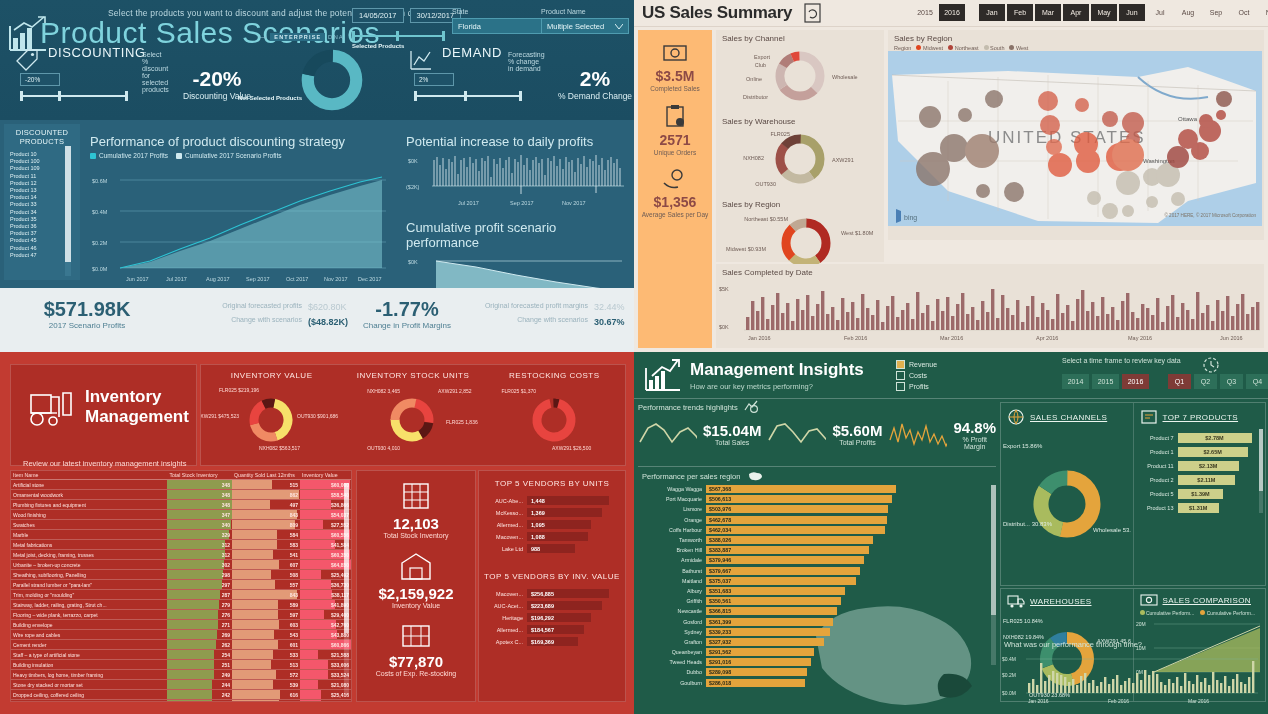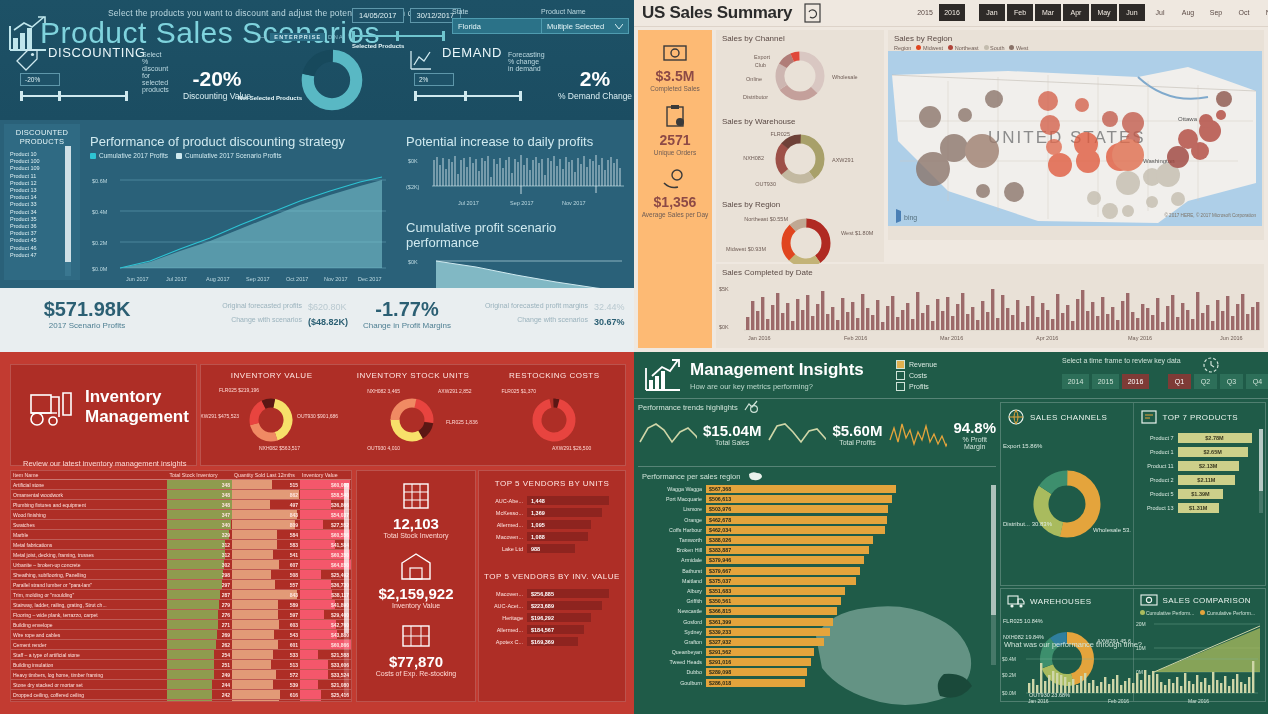"SALES CHANNELS" .ptitle { text-decoration: none -> underline }
